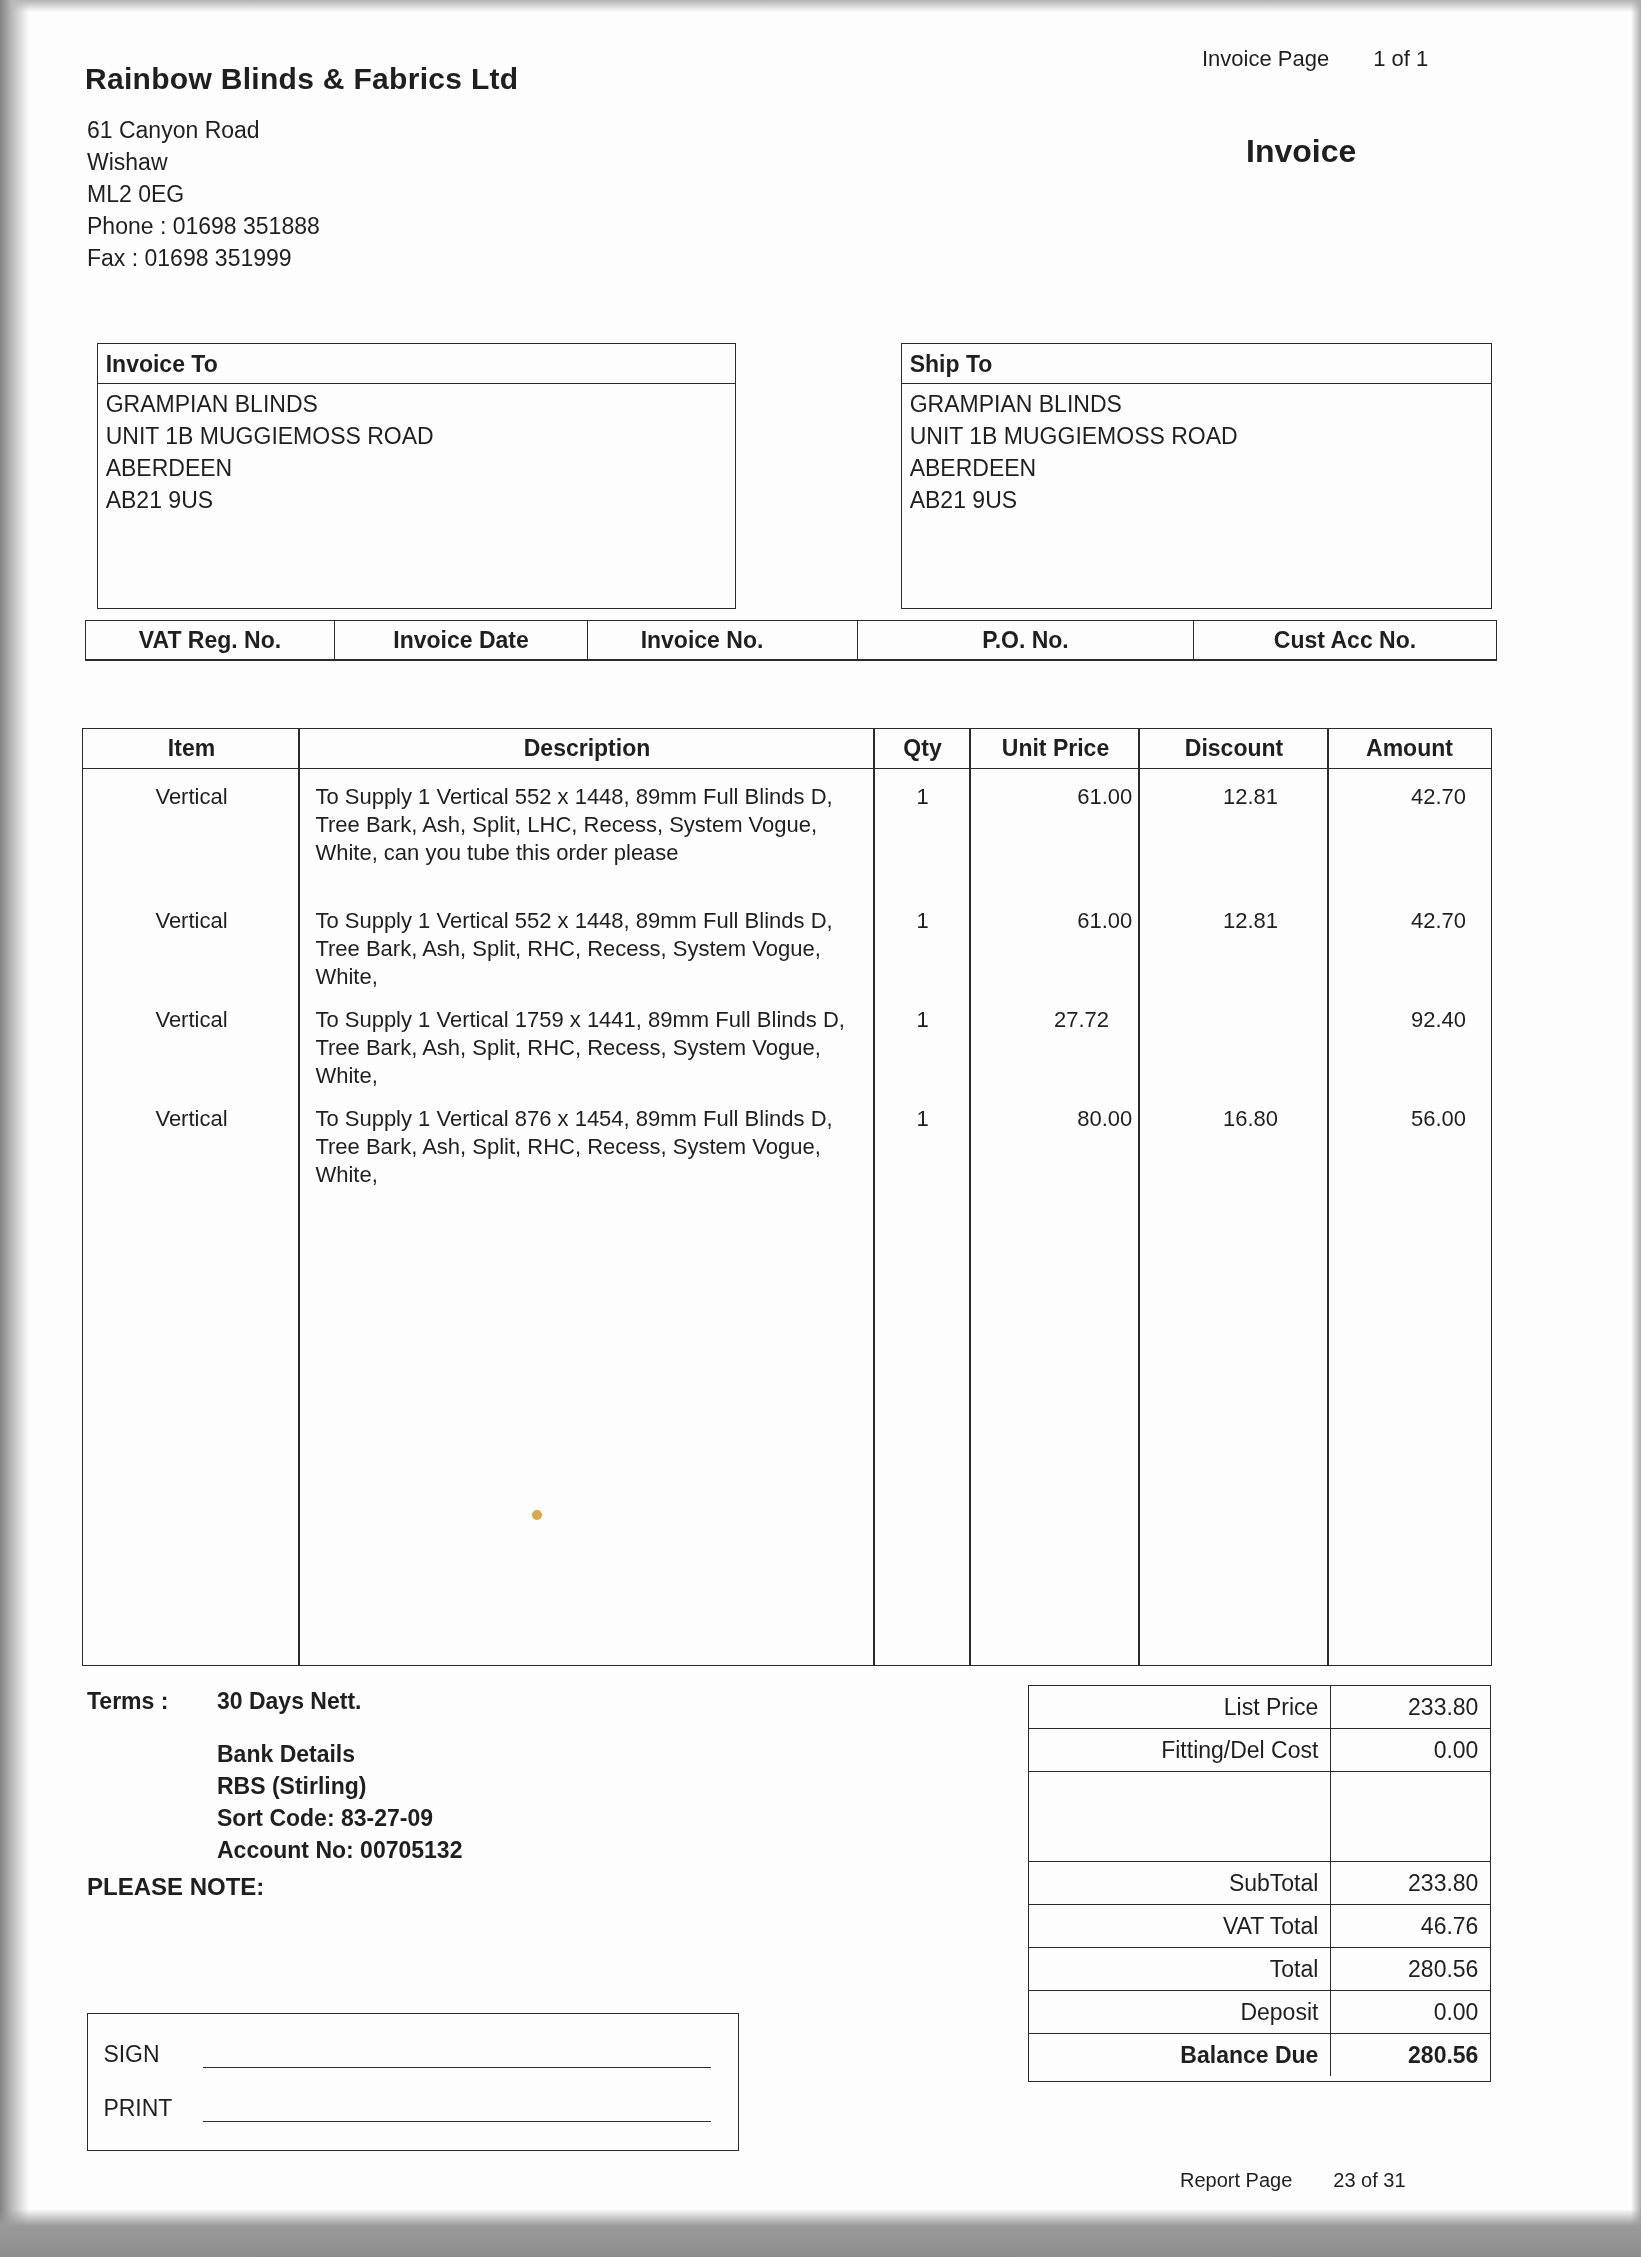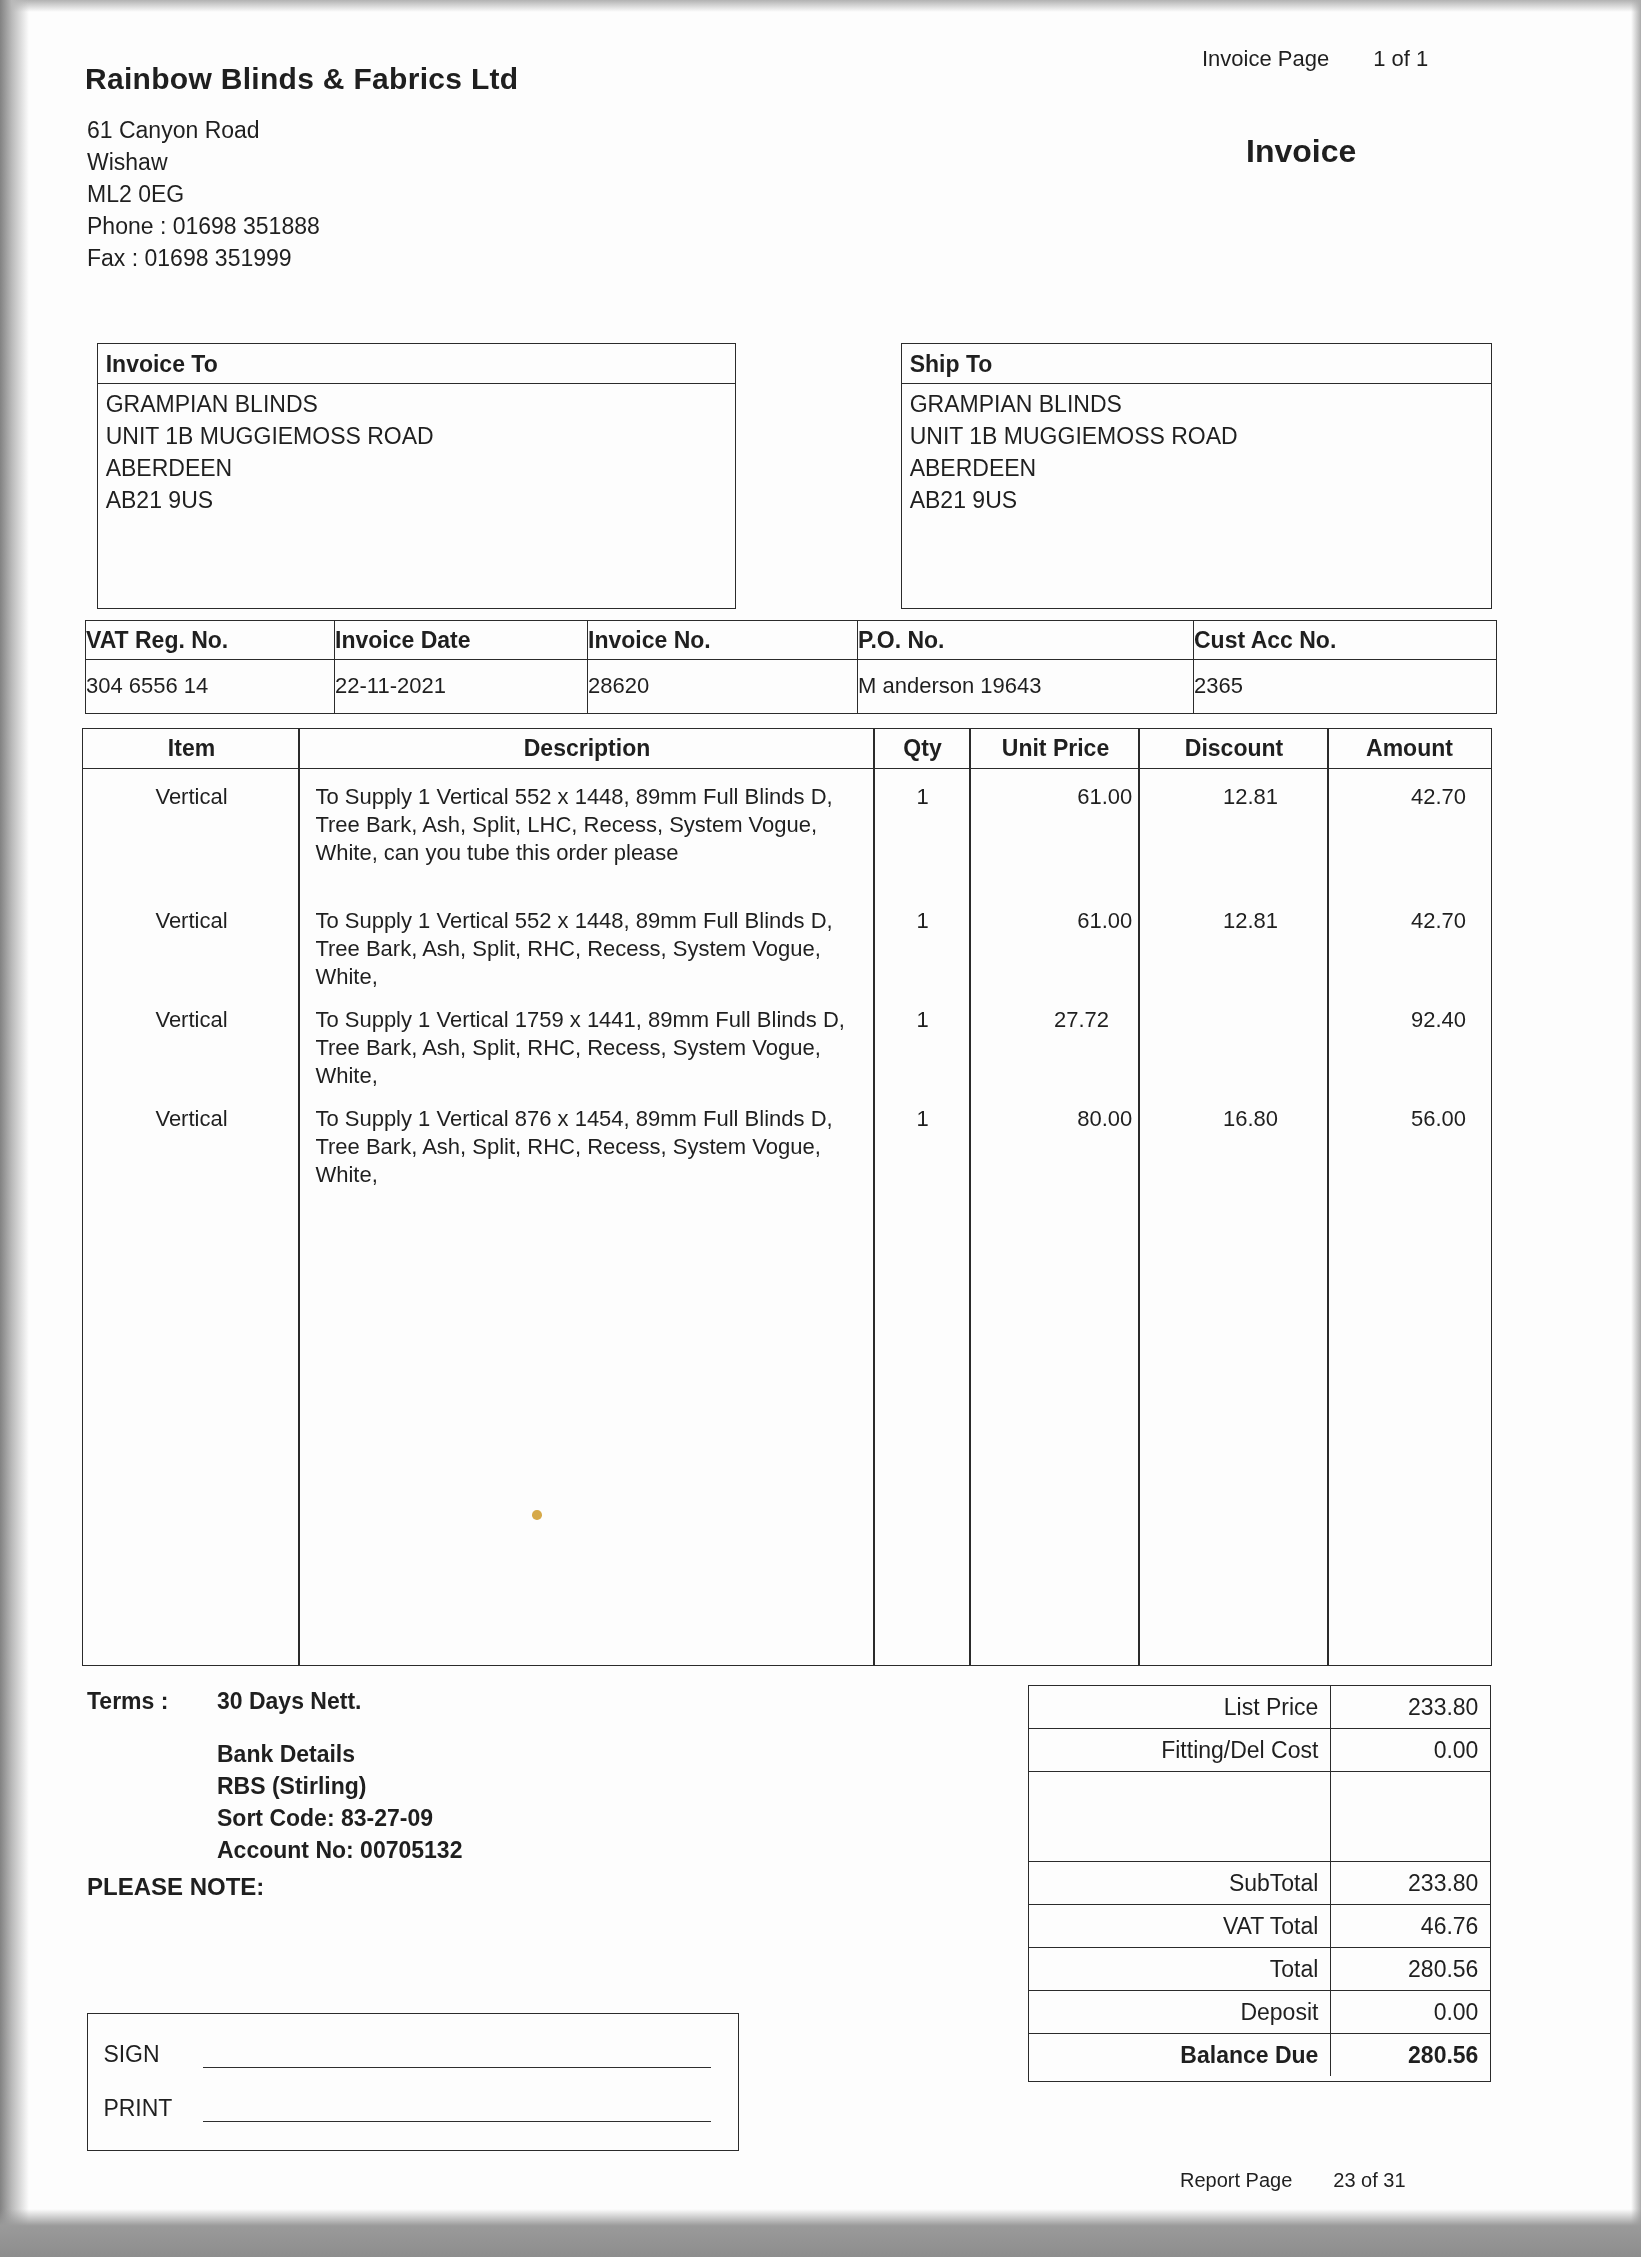"VAT Reg. No." .dcell { text-align: none -> center }
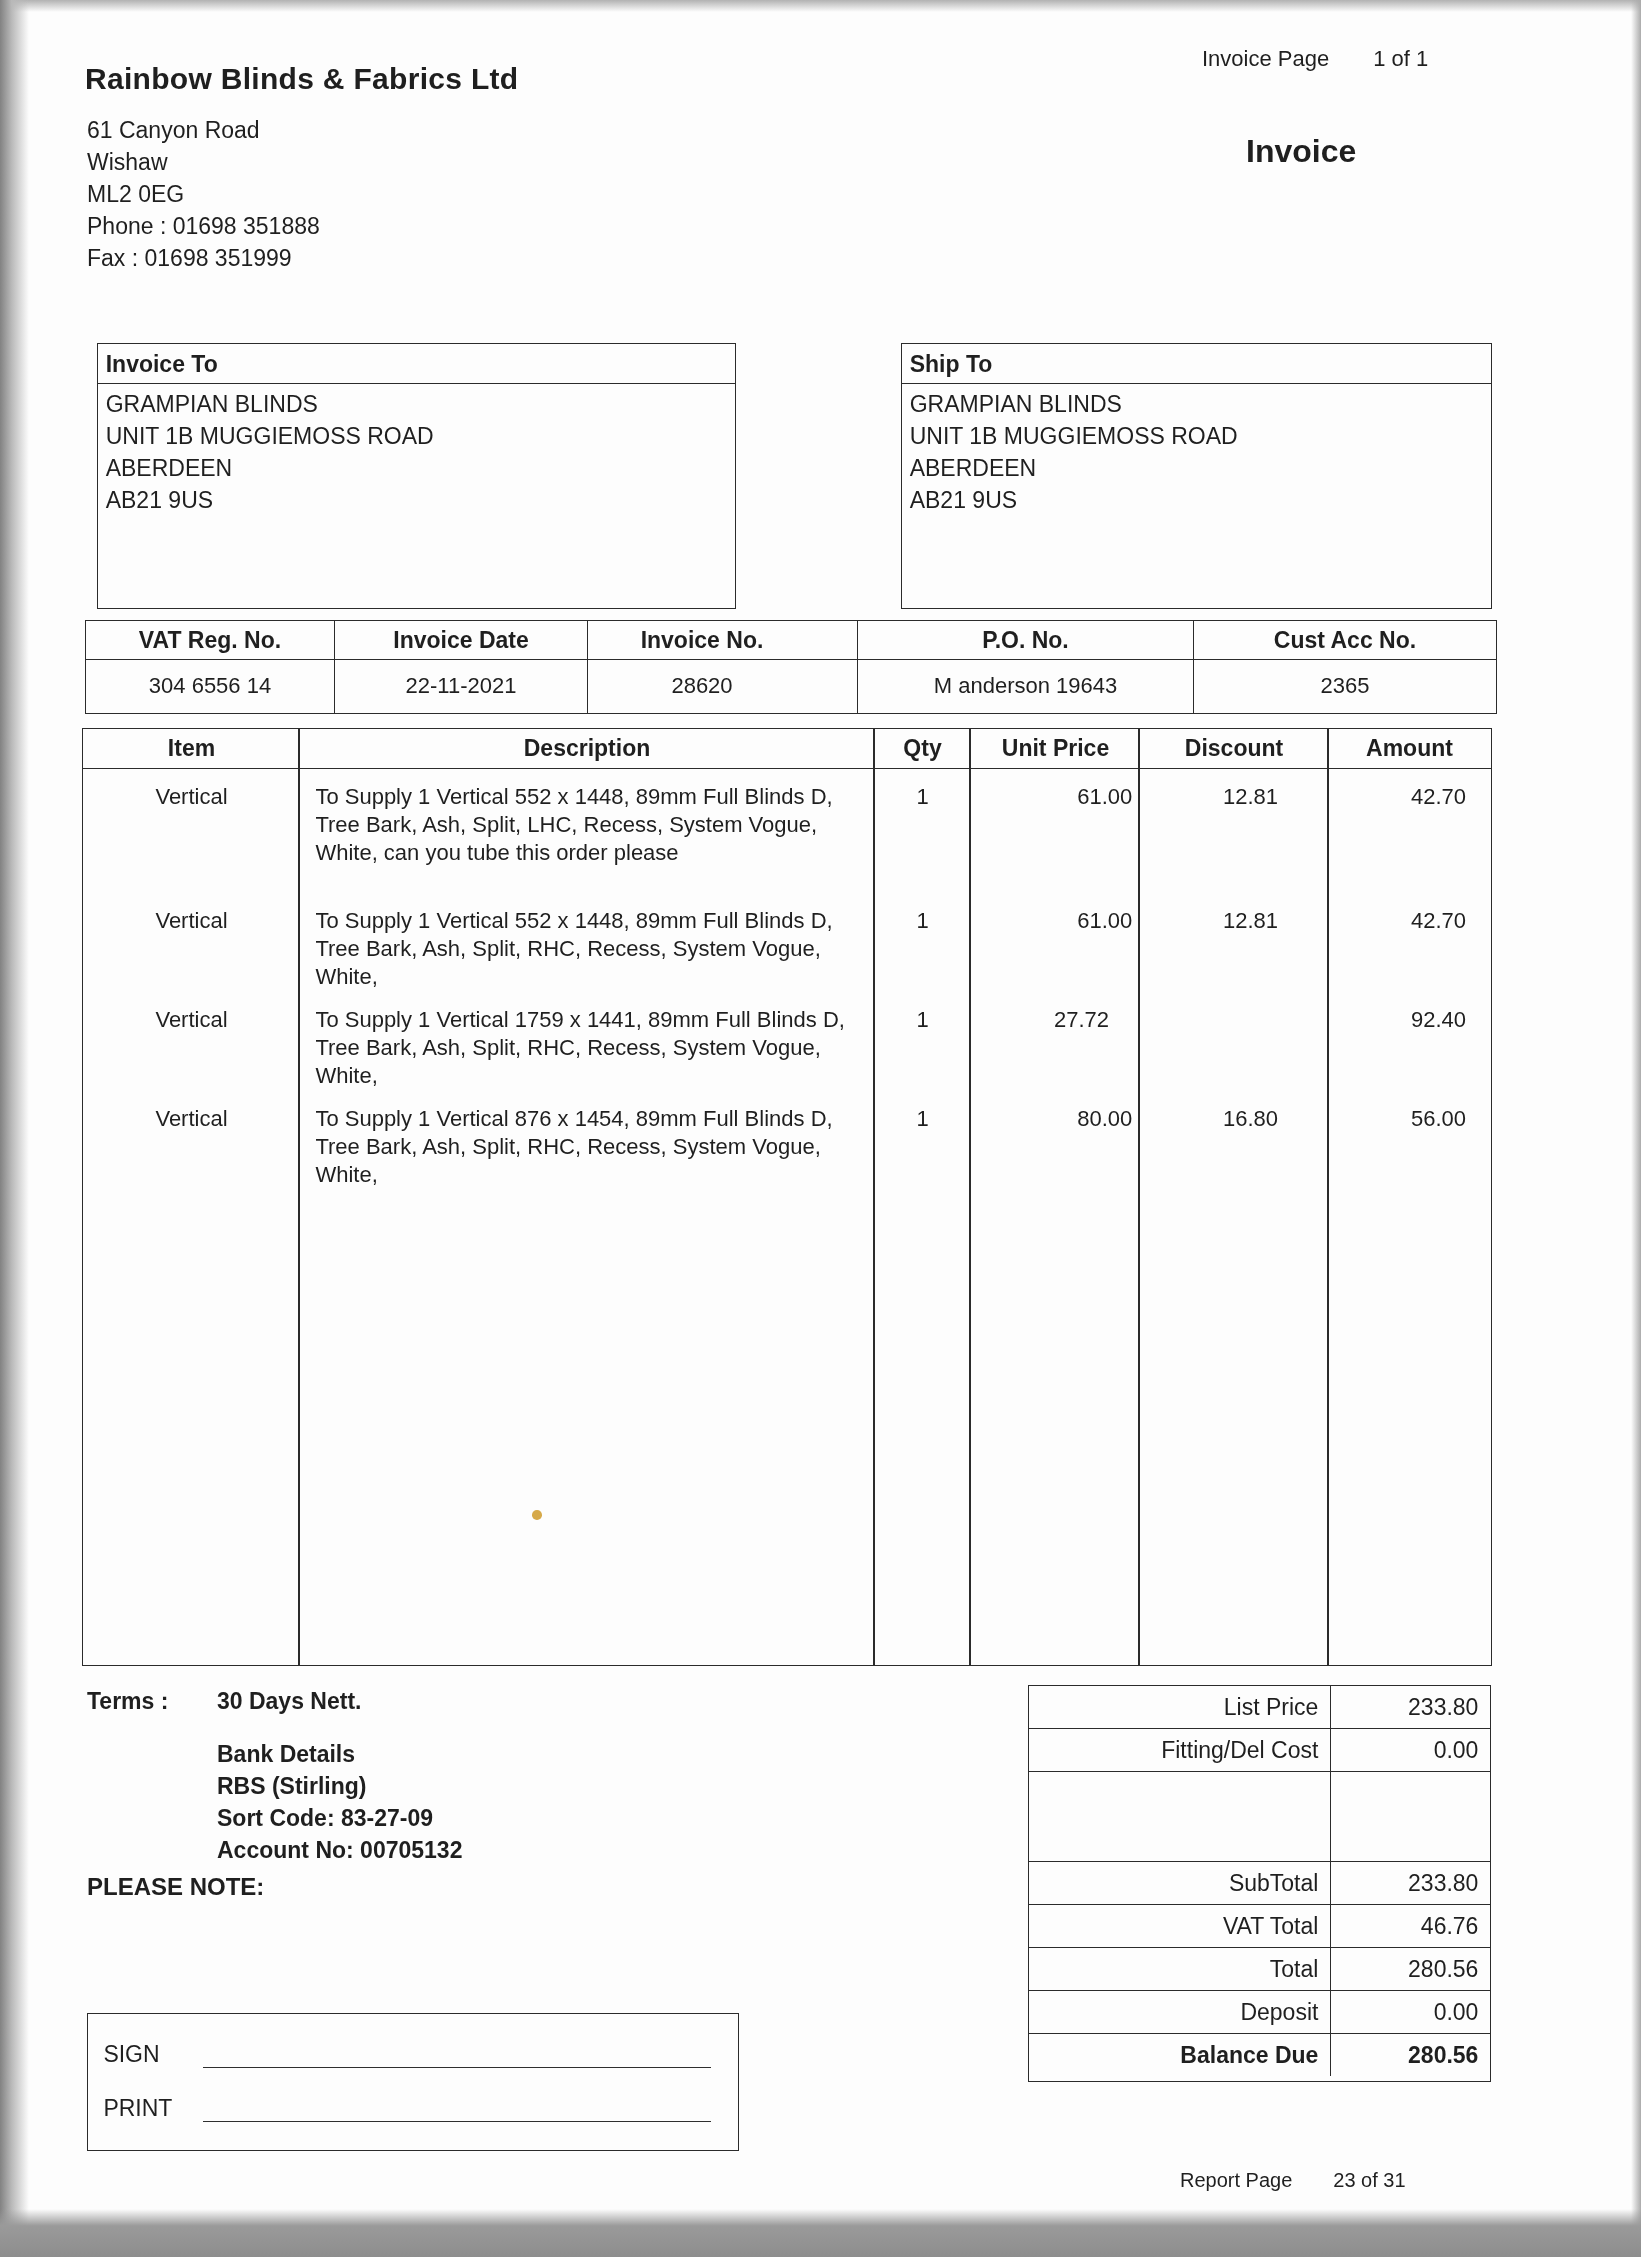"304 6556 14" div.details-row { html: <div> <div>304 6556 14</div> <div>22-11-2021</div> <div>28620</div> <div>M anderson 19643</div> <div>2365</div> </div> -> none }
